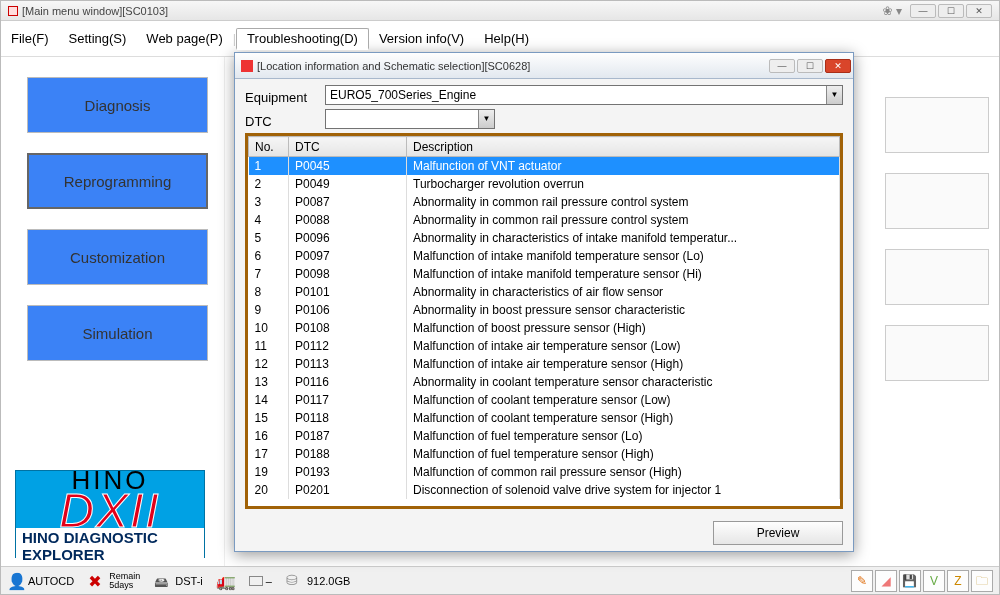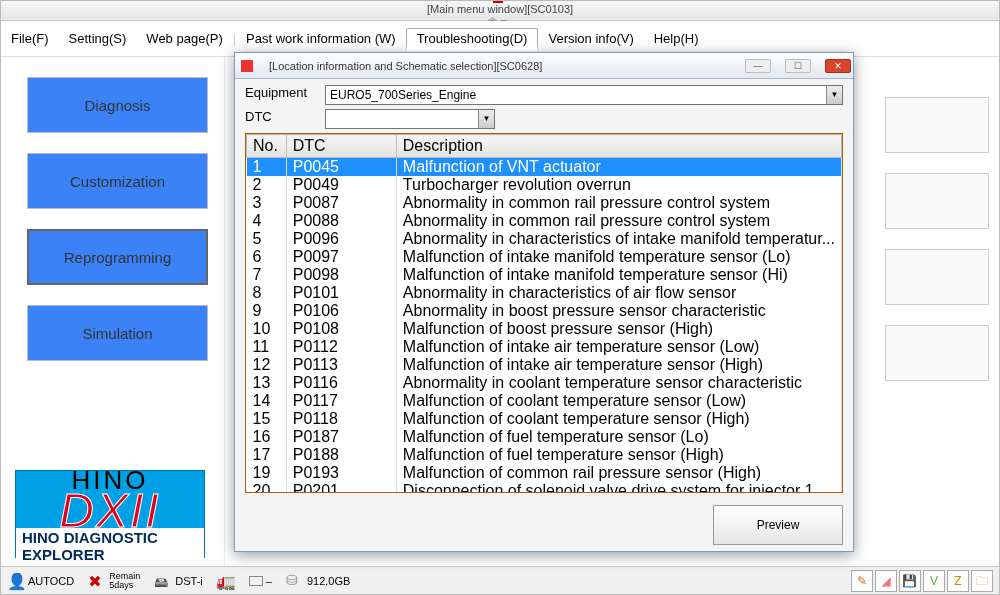"[Main menu window][SC0103]" .outer-title { flex-direction: column -> none; padding: 0 13px -> 0 7px }
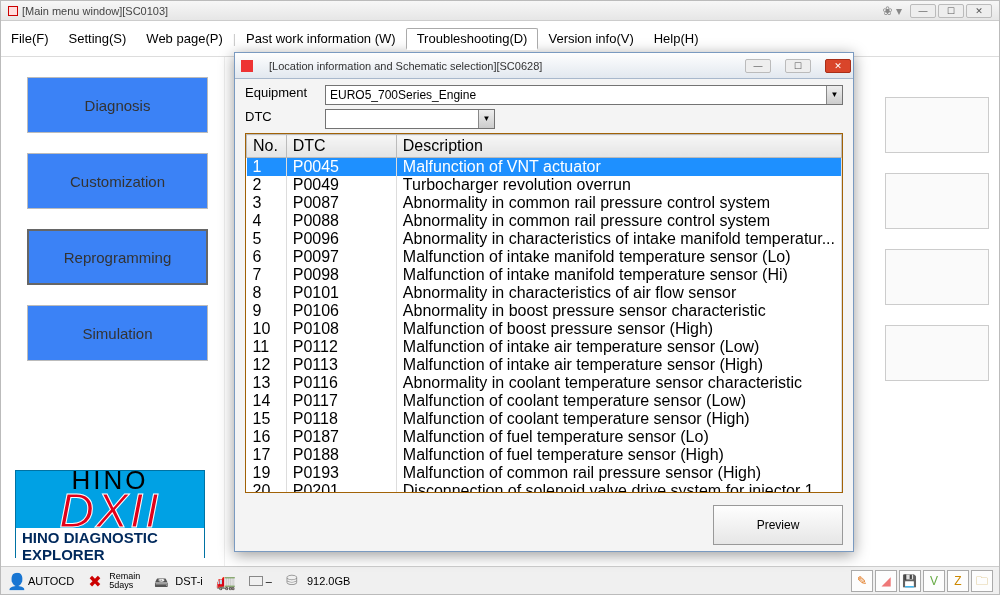"Past work information (W)" span.mitem { html: <span>Past work information (W)</span> -> none }
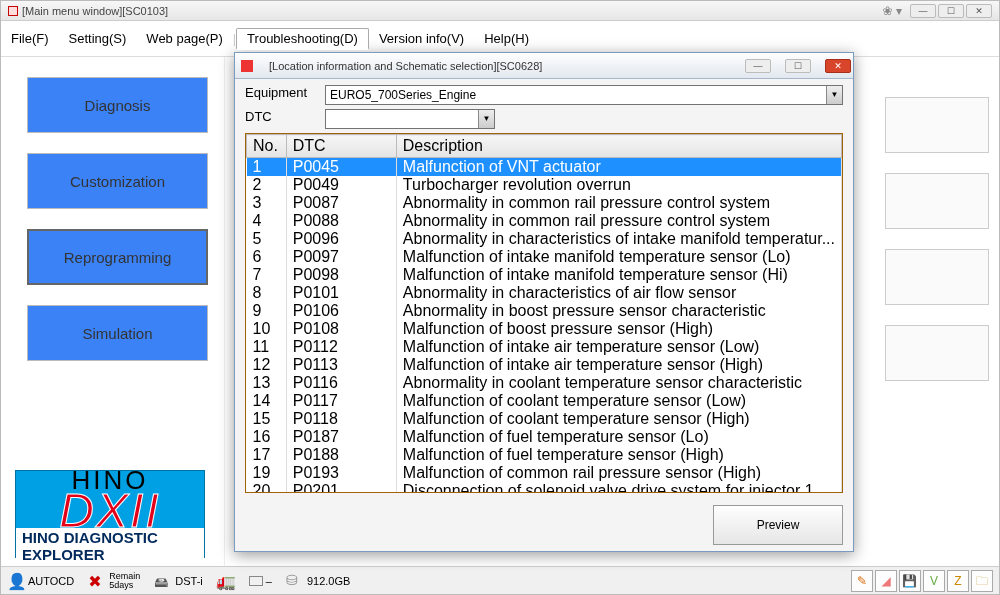"[Location information and Schematic" .dlg-title { gap: 12px -> none }
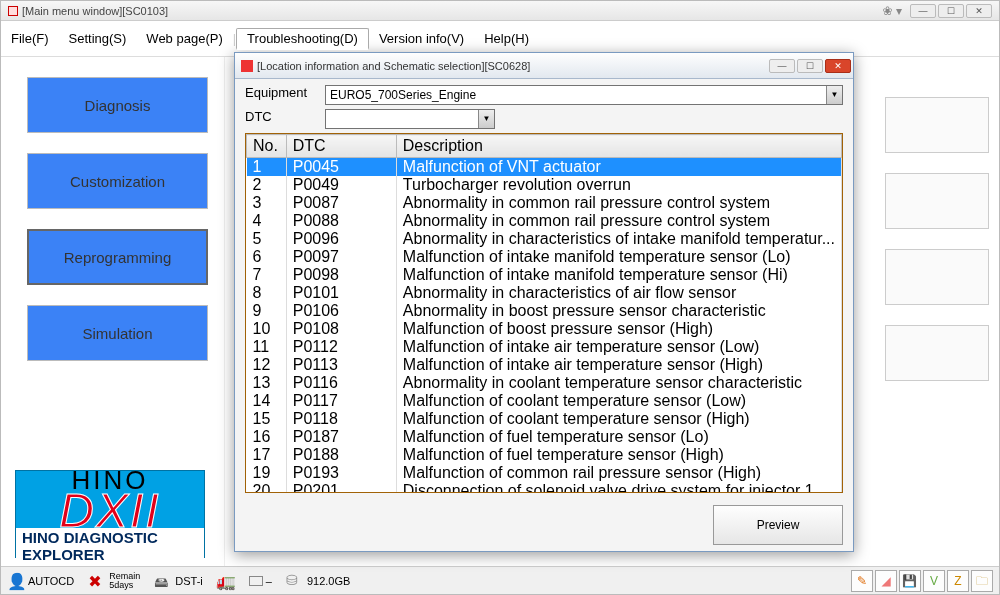"Equipment" .field-row { align-items: flex-start -> flex-end }
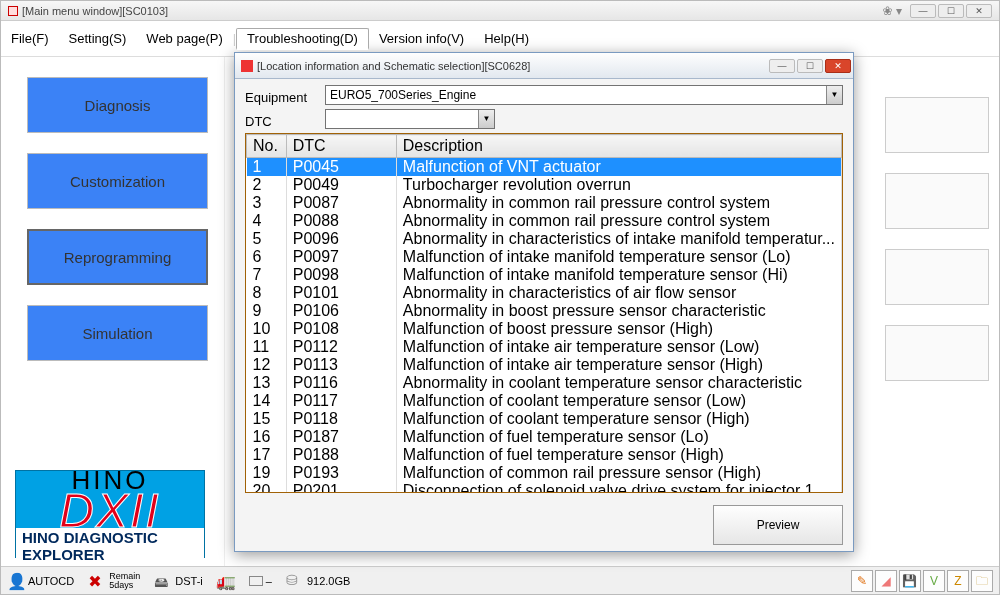"No." .table-wrap { border: 1px solid #a16207 -> 3px solid #a16207; font-size: 16px -> 12px }
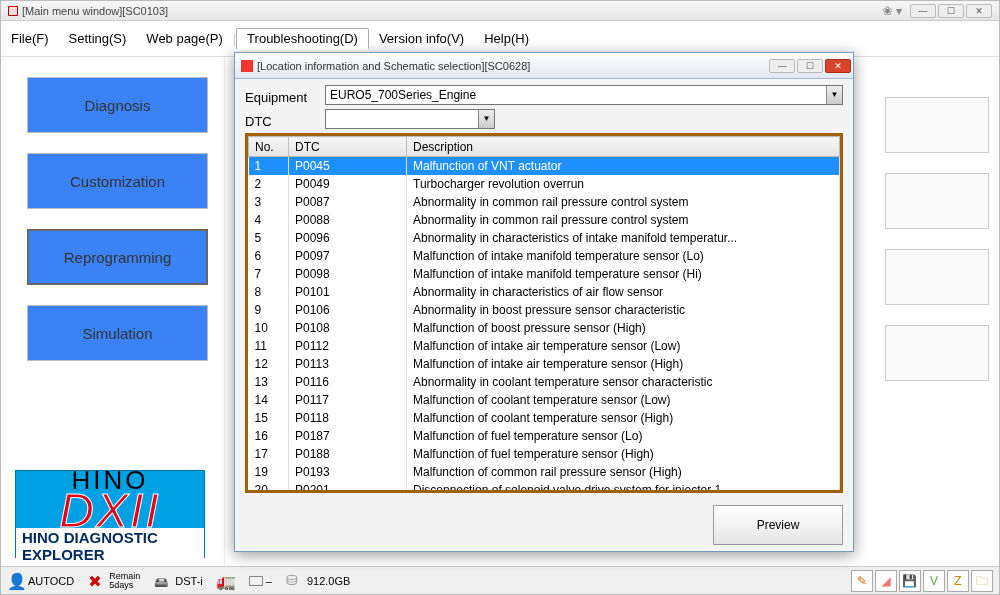"Customization" div.nav-btn { order: before "Reprogramming" -> after "Reprogramming" }
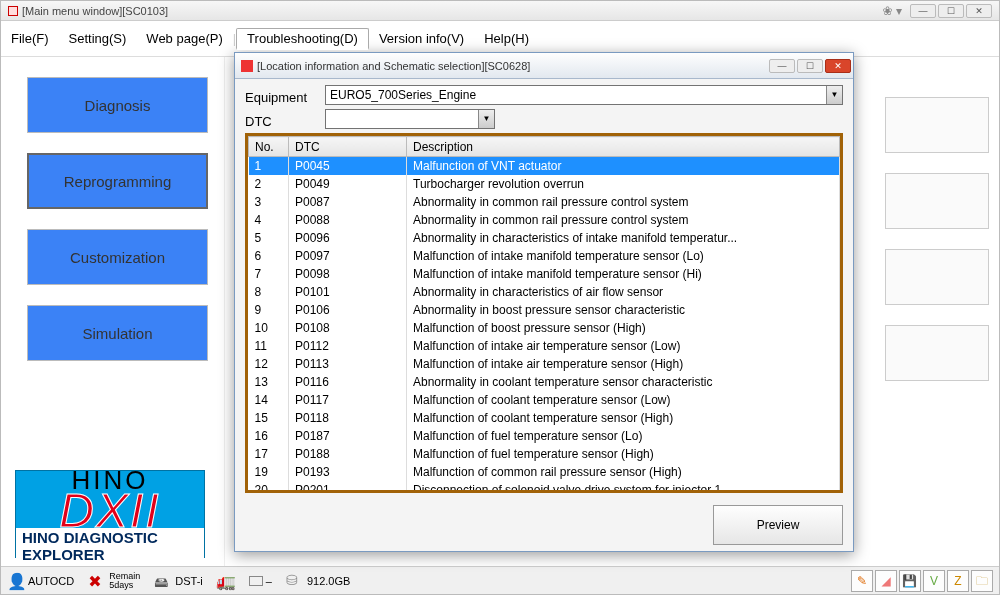"Preview" .btn-preview { height: 40px -> 24px }
